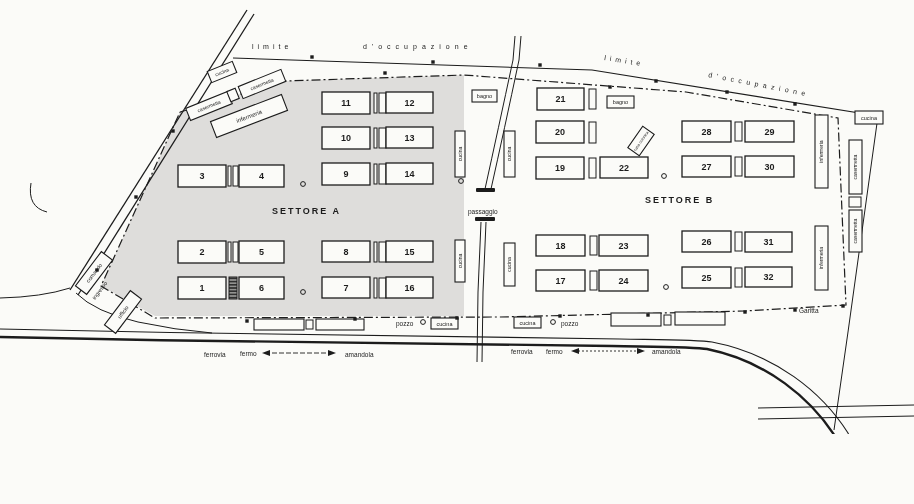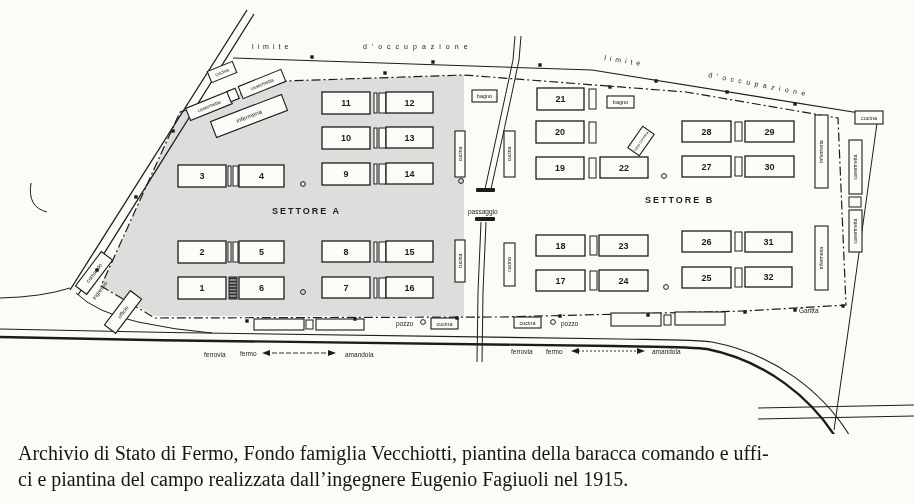"Archivio di Stato di Fermo," div.caption { html: <div> <div>Archivio di Stato di Fermo, Fondo famiglia Vecchiotti, piantina della baracca comando e uffi-</div> <div>ci e piantina del campo realizzata dall’ingegnere Eugenio Fagiuoli nel 1915.</div> </div> -> none }
